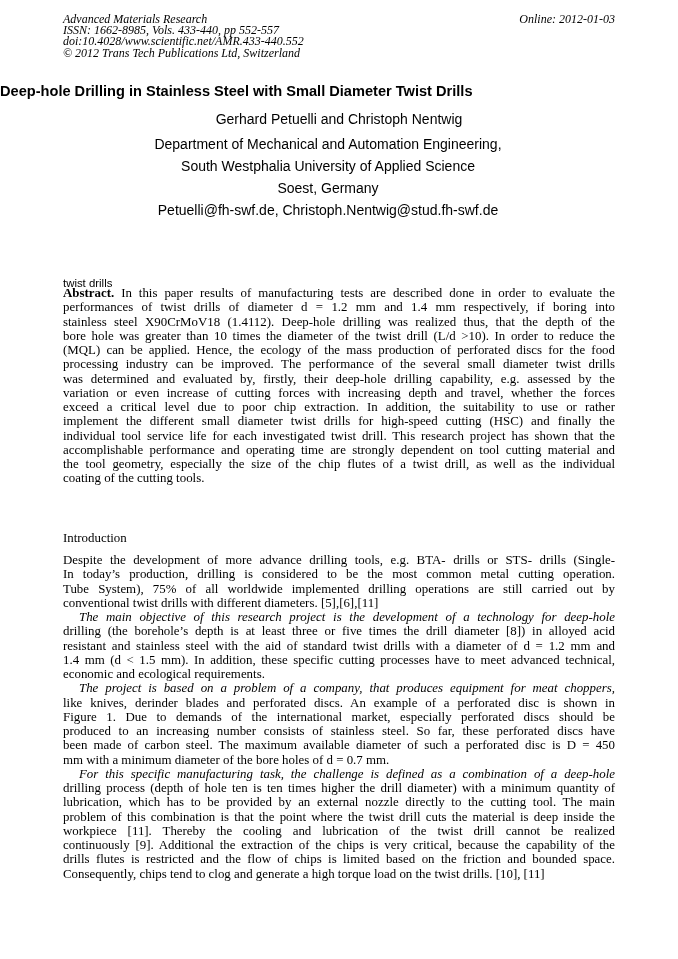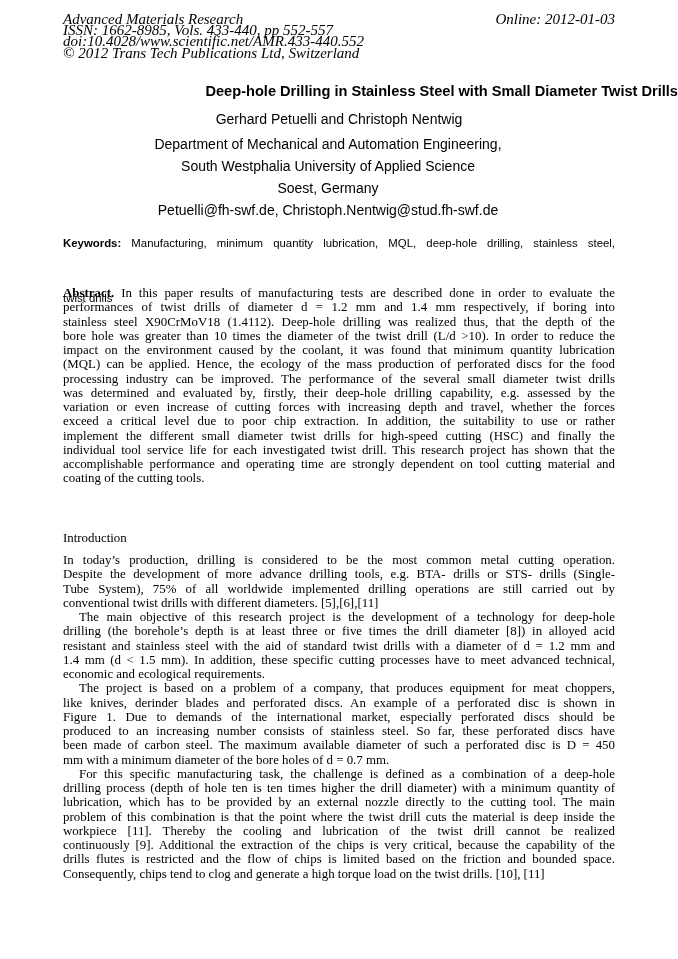"Advanced Materials Research" .hdr { font-size: 15px -> 12px }
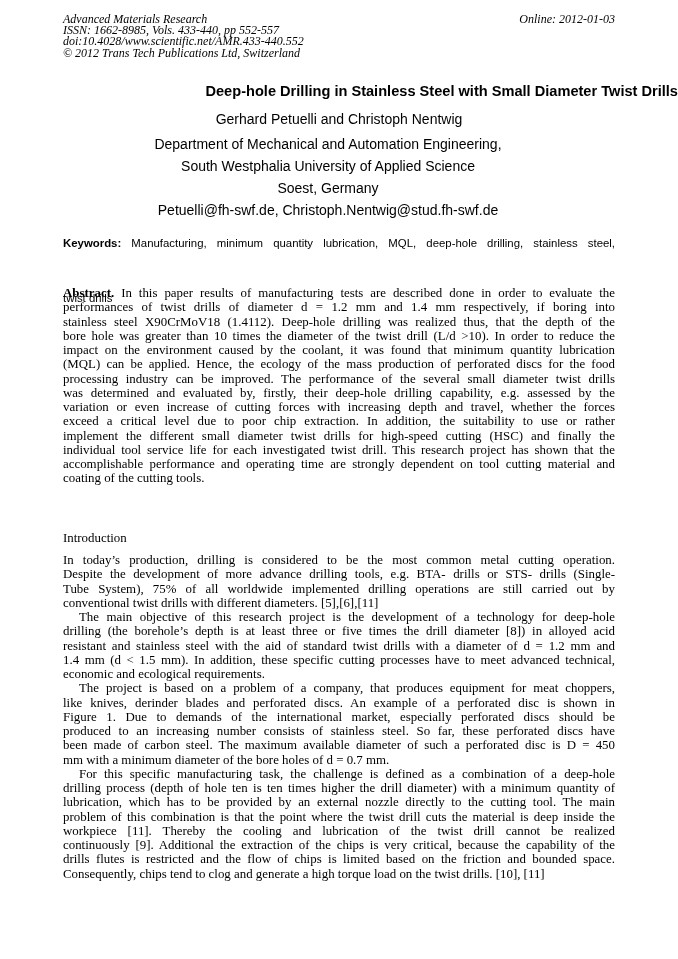"Deep-hole Drilling in Stainless Steel" .title { text-align: right -> left }
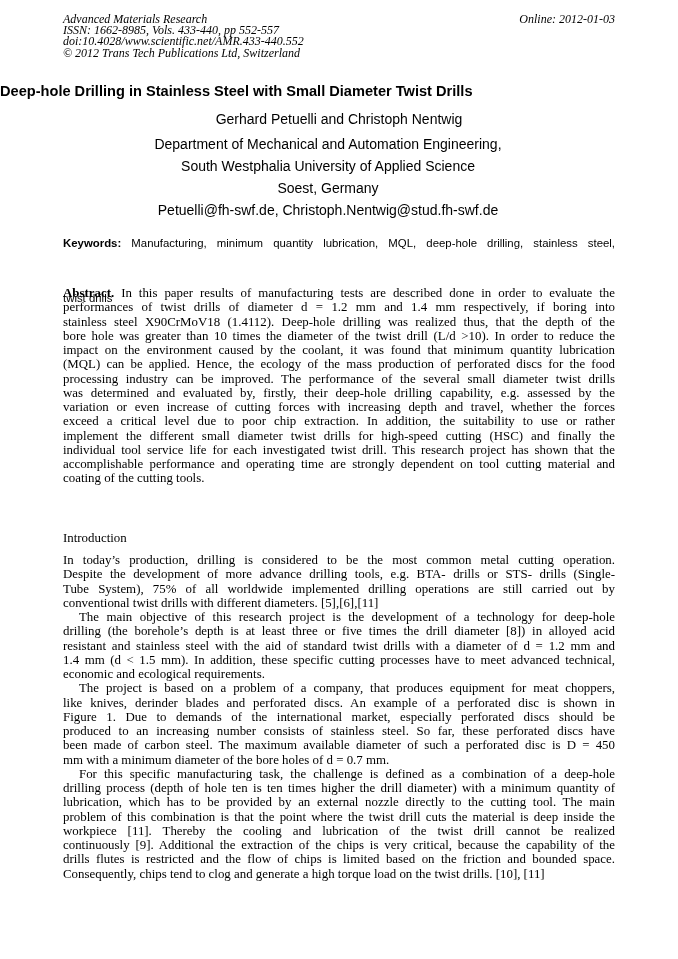"Keywords: Manufacturing, minimum" div.ln { html: <div><b>Keywords:</b><span> Manufacturing, minimum quantity lubrication, MQL, deep-hole drilling, stainless steel,</span></div> -> none }
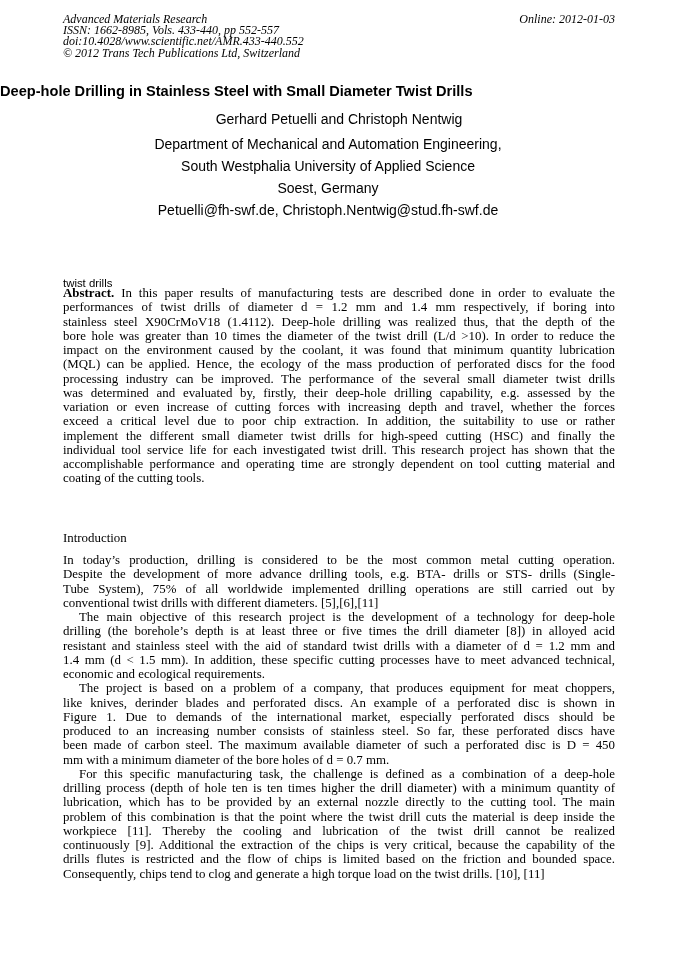"impact on the environment caused" div.ln { html: <div>impact on the environment caused by the coolant, it was found that minimum quantity lubrication</div> -> none }
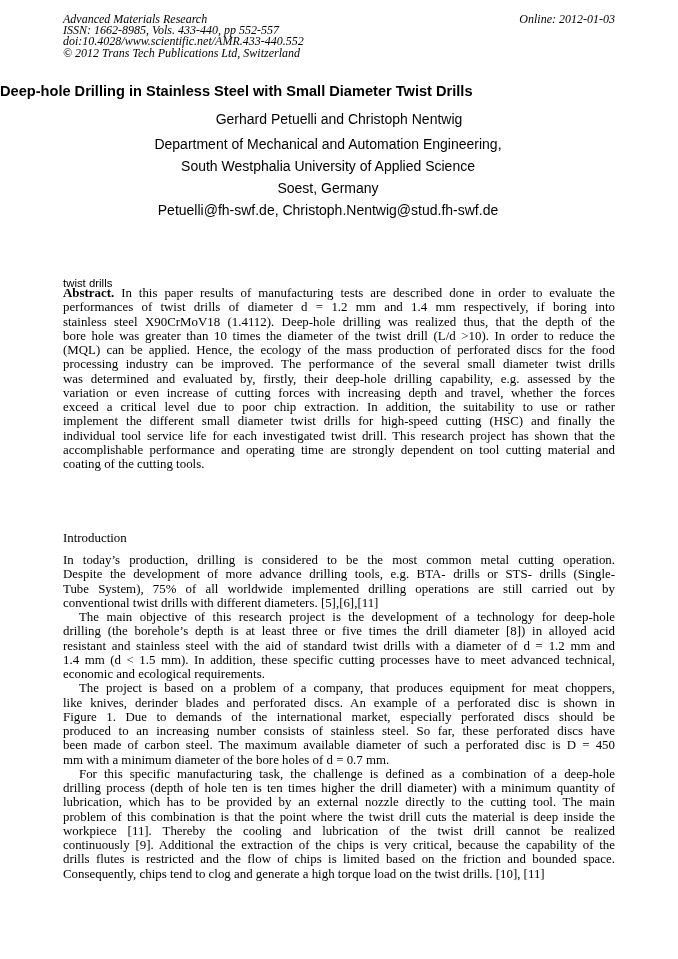"the tool geometry, especially the" div.ln { html: none -> <div>the tool geometry, especially the size of the chip flutes of a twist drill, as well as the individual</div> }
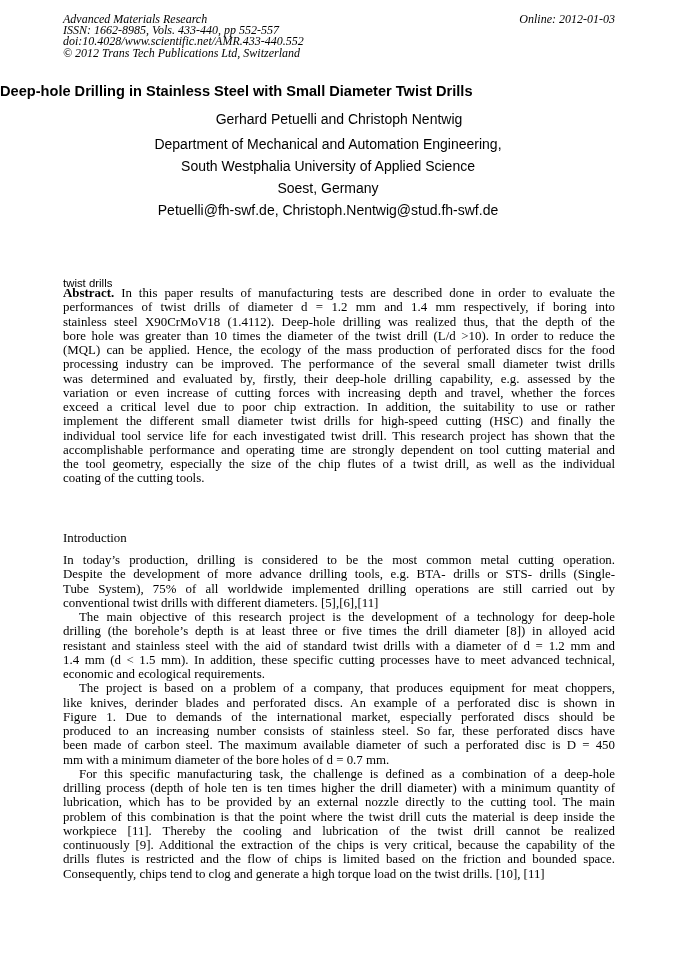"In today’s production, drilling is" div.ln { order: before "Despite the development of more" -> after "Despite the development of more" }
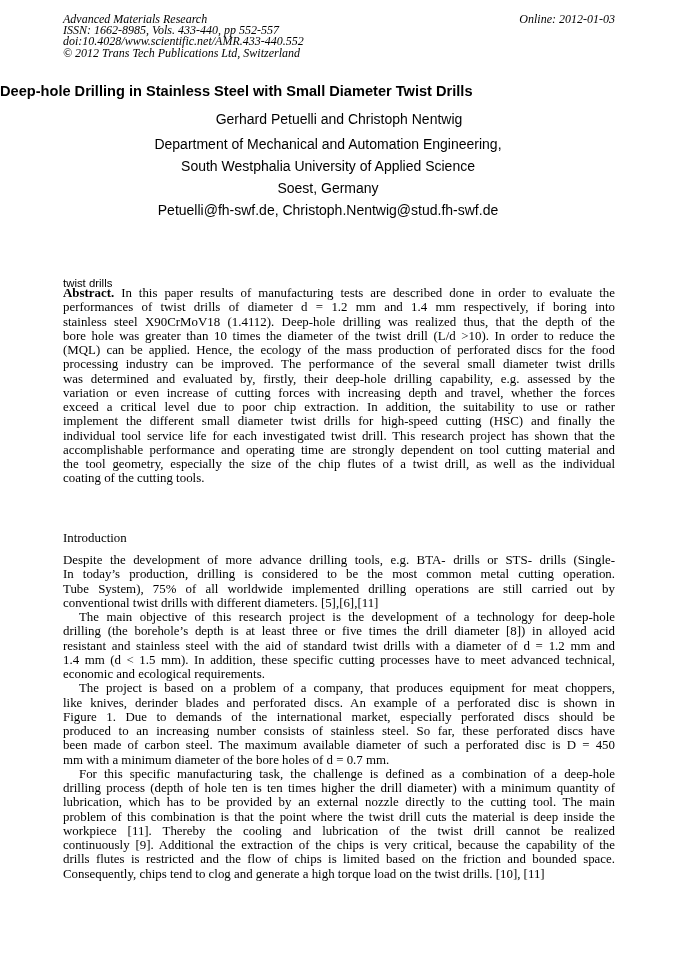"The main objective of this" .indent { font-style: none -> italic }
